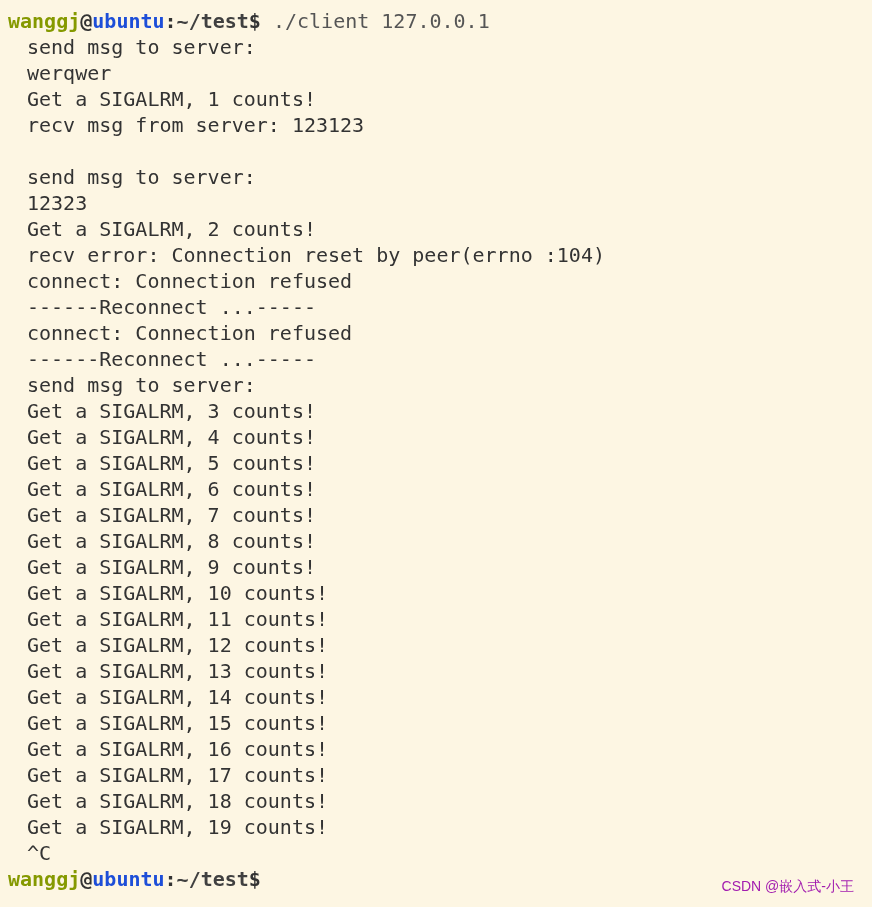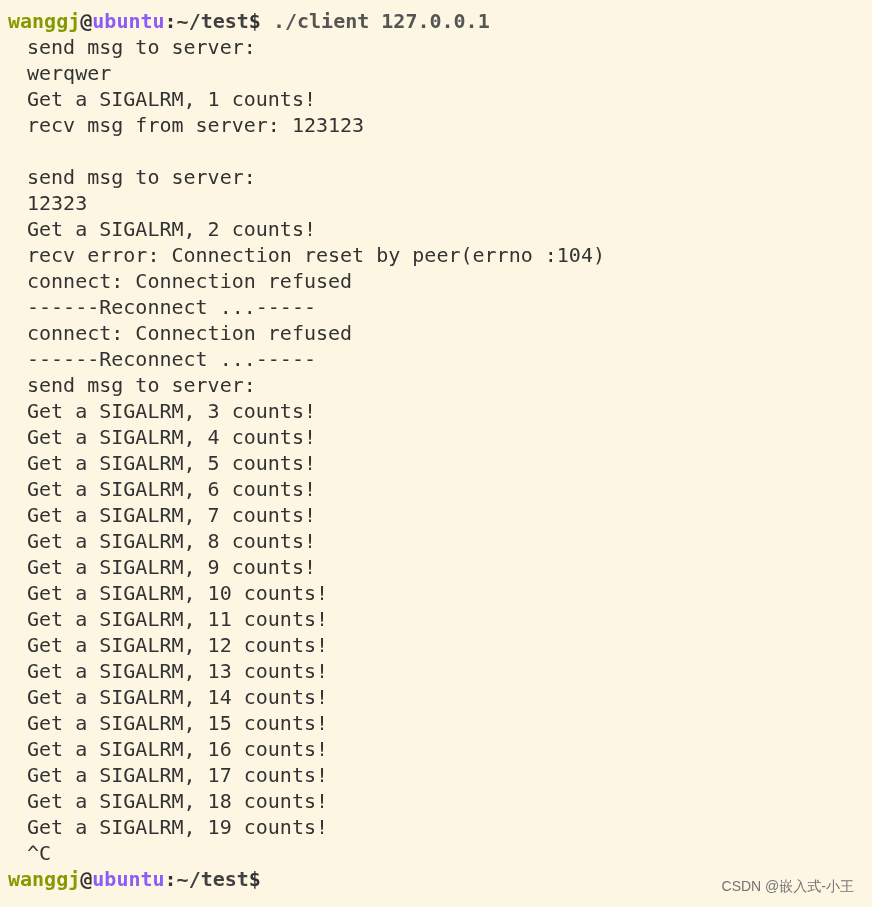"ubuntu" .host { color: #8b5cf6 -> #1d4ed8 }
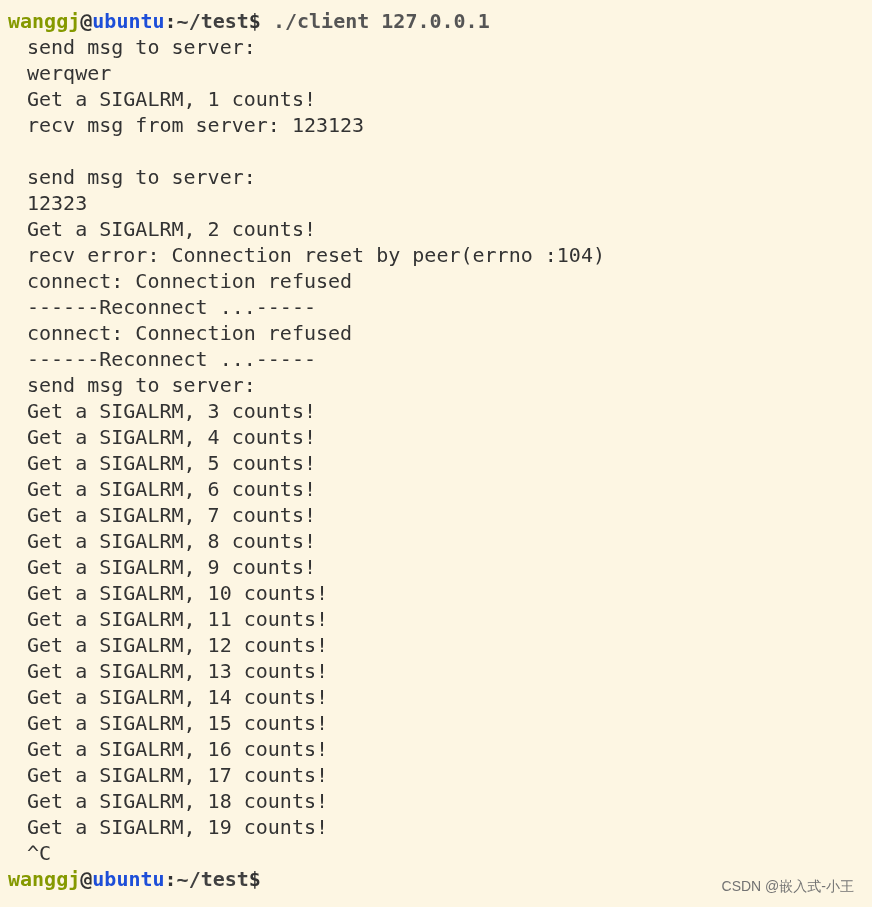"./client 127.0.0.1" .cmd { font-weight: bold -> normal }
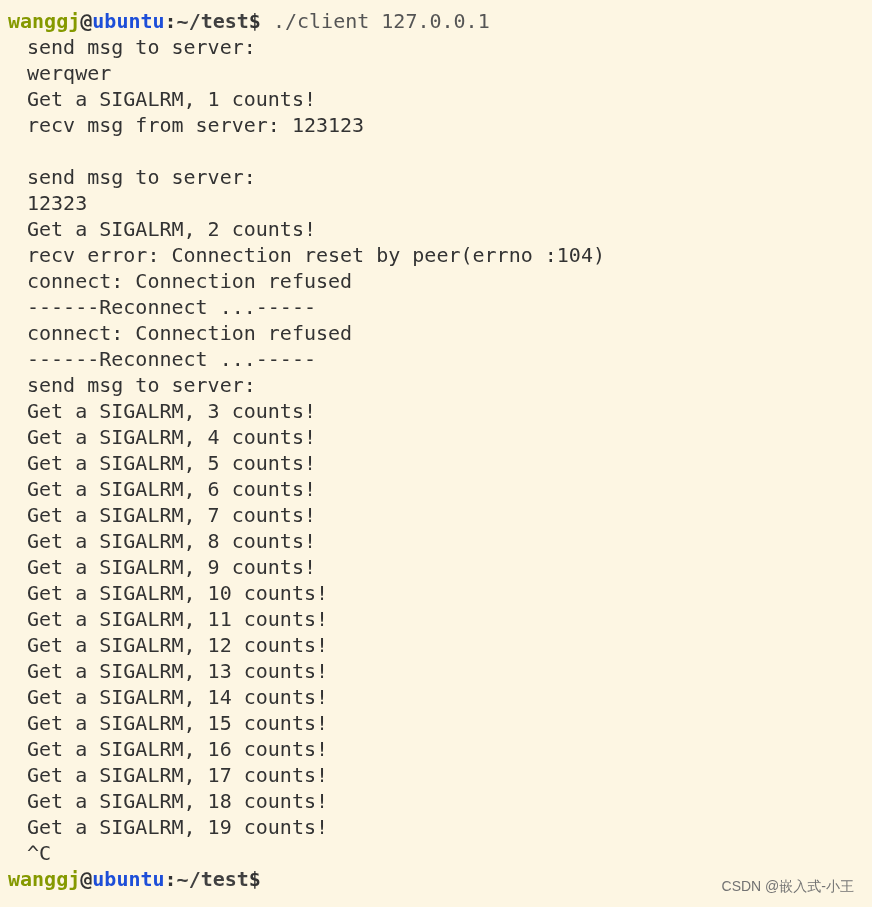"CSDN @嵌入式-小王" .watermark { color: #737373 -> #a21caf }
